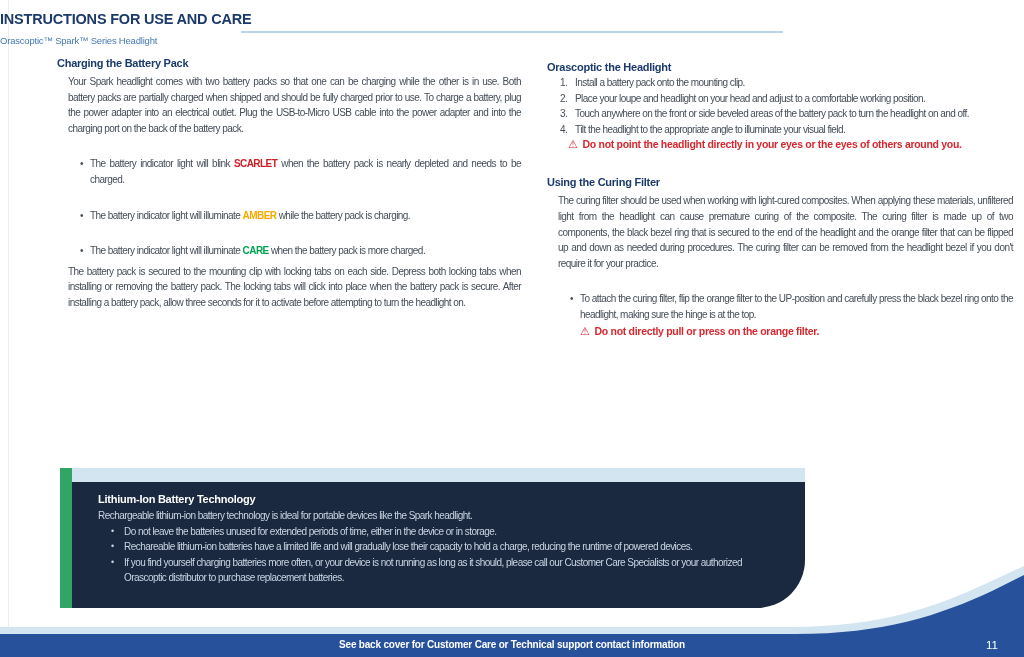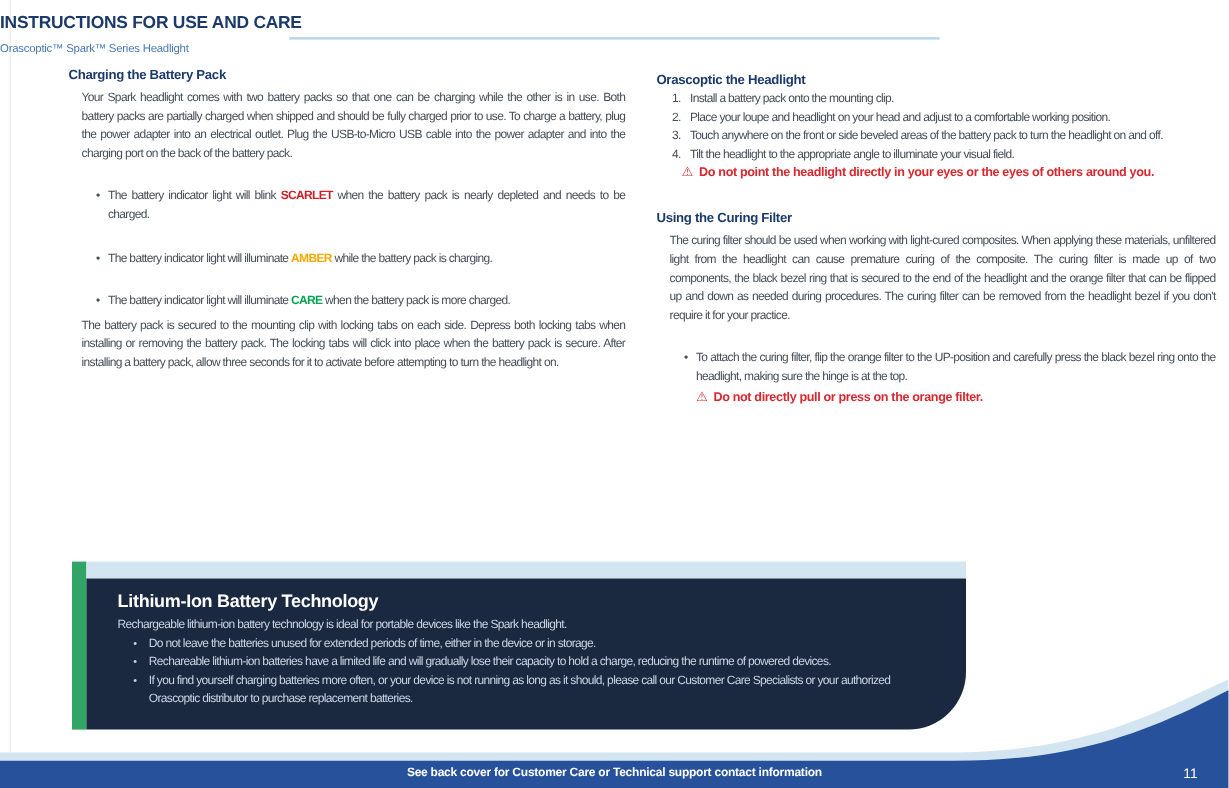"Lithium-Ion Battery Technology" .info-h { font-size: 15px -> 11px }
